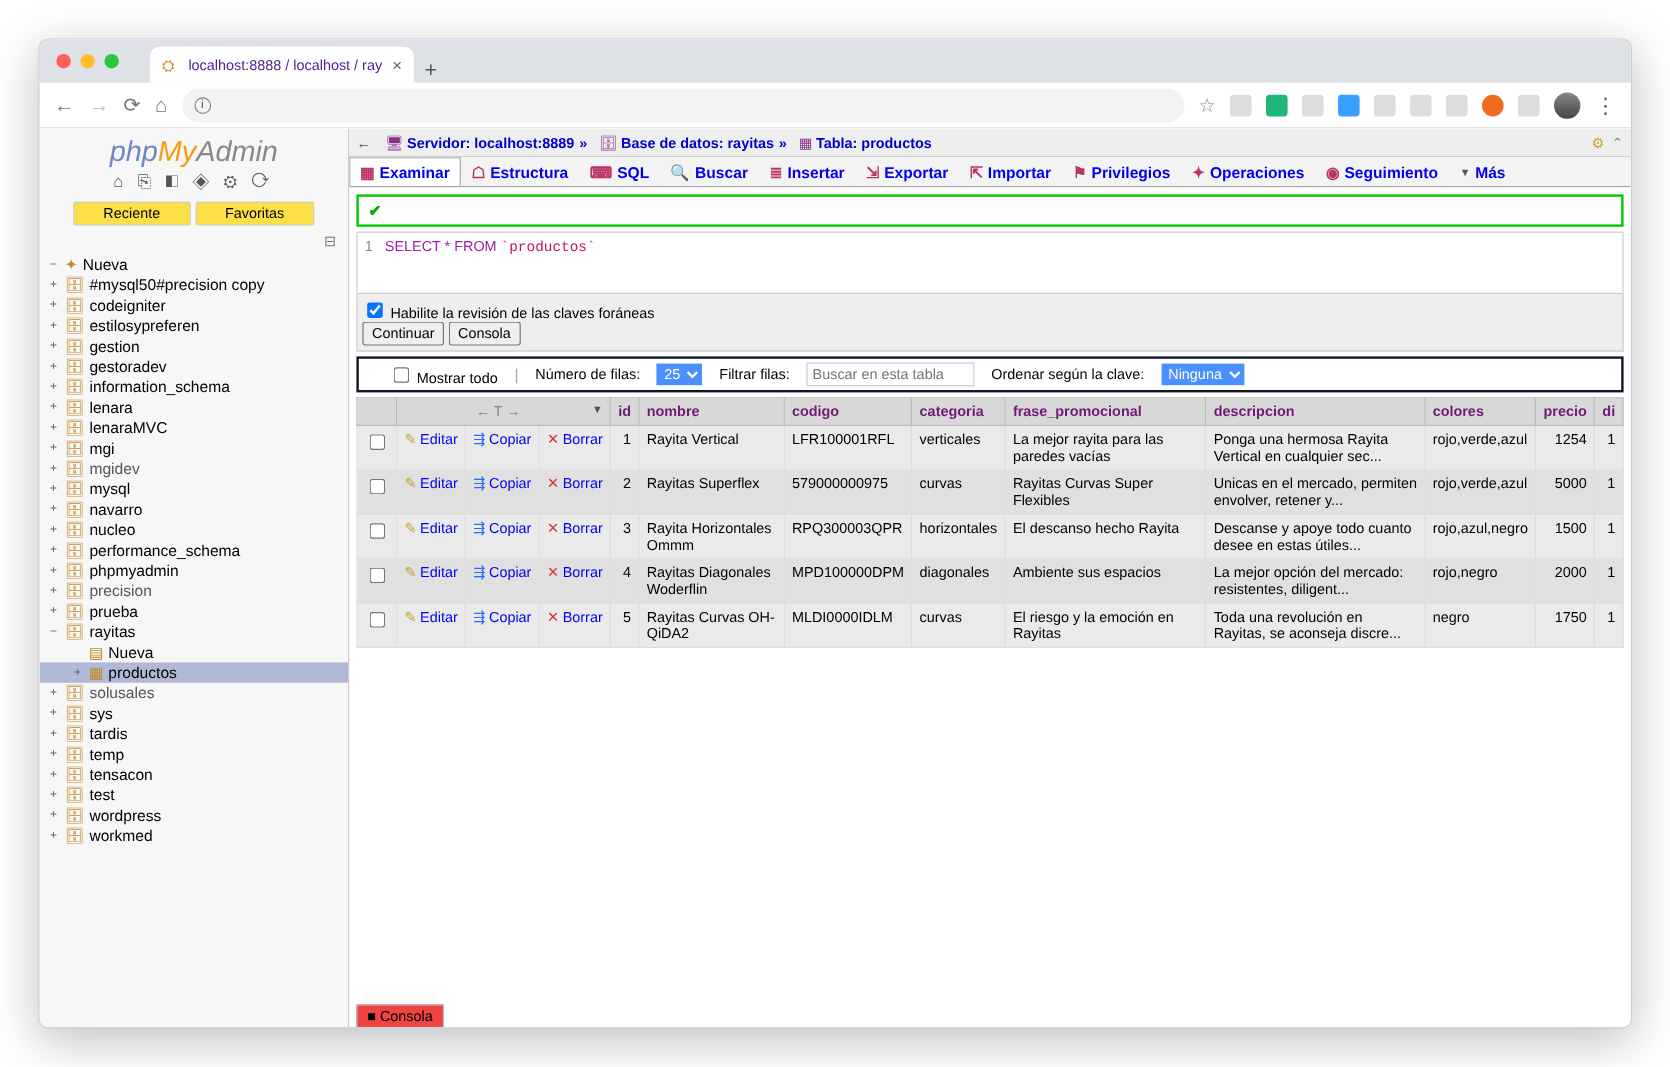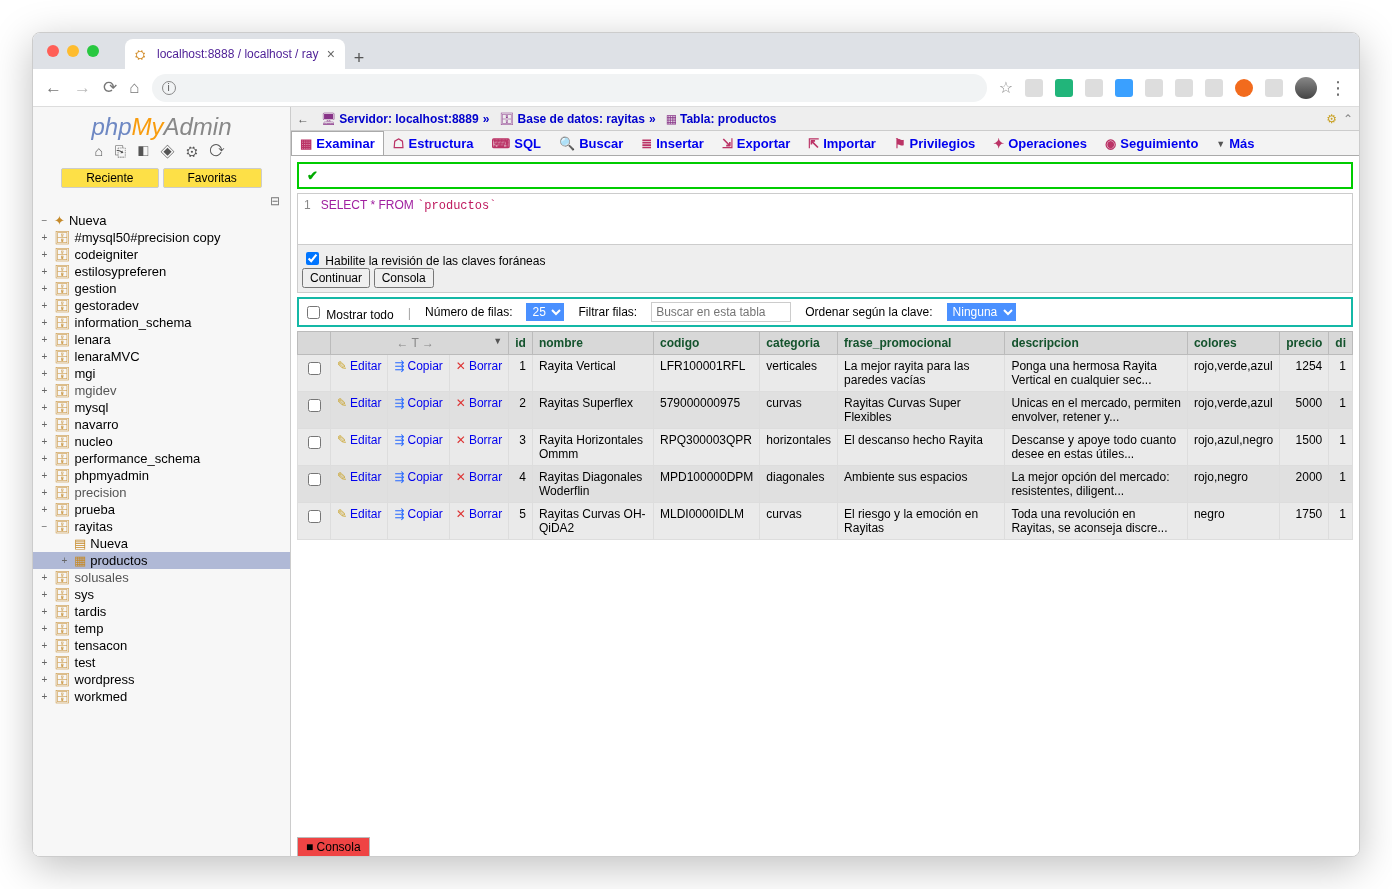"Mostrar todo" .ctrlbar { border: 2px solid #14b8a6 -> 2px solid #0f172a; padding: 3px 4px -> 3px 25px }
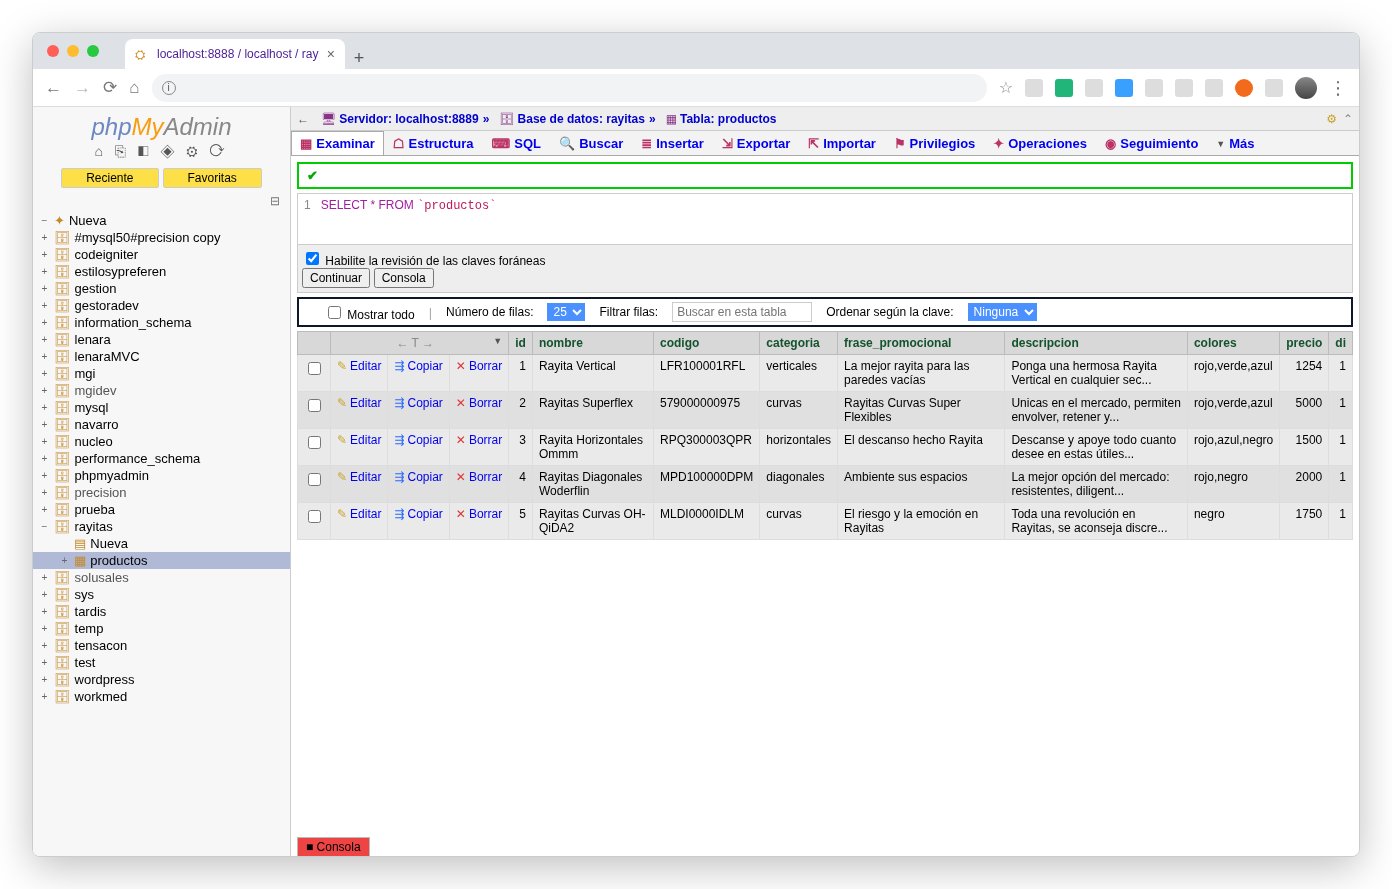"id" table.data th a { color: #14532d -> #701a75 }
